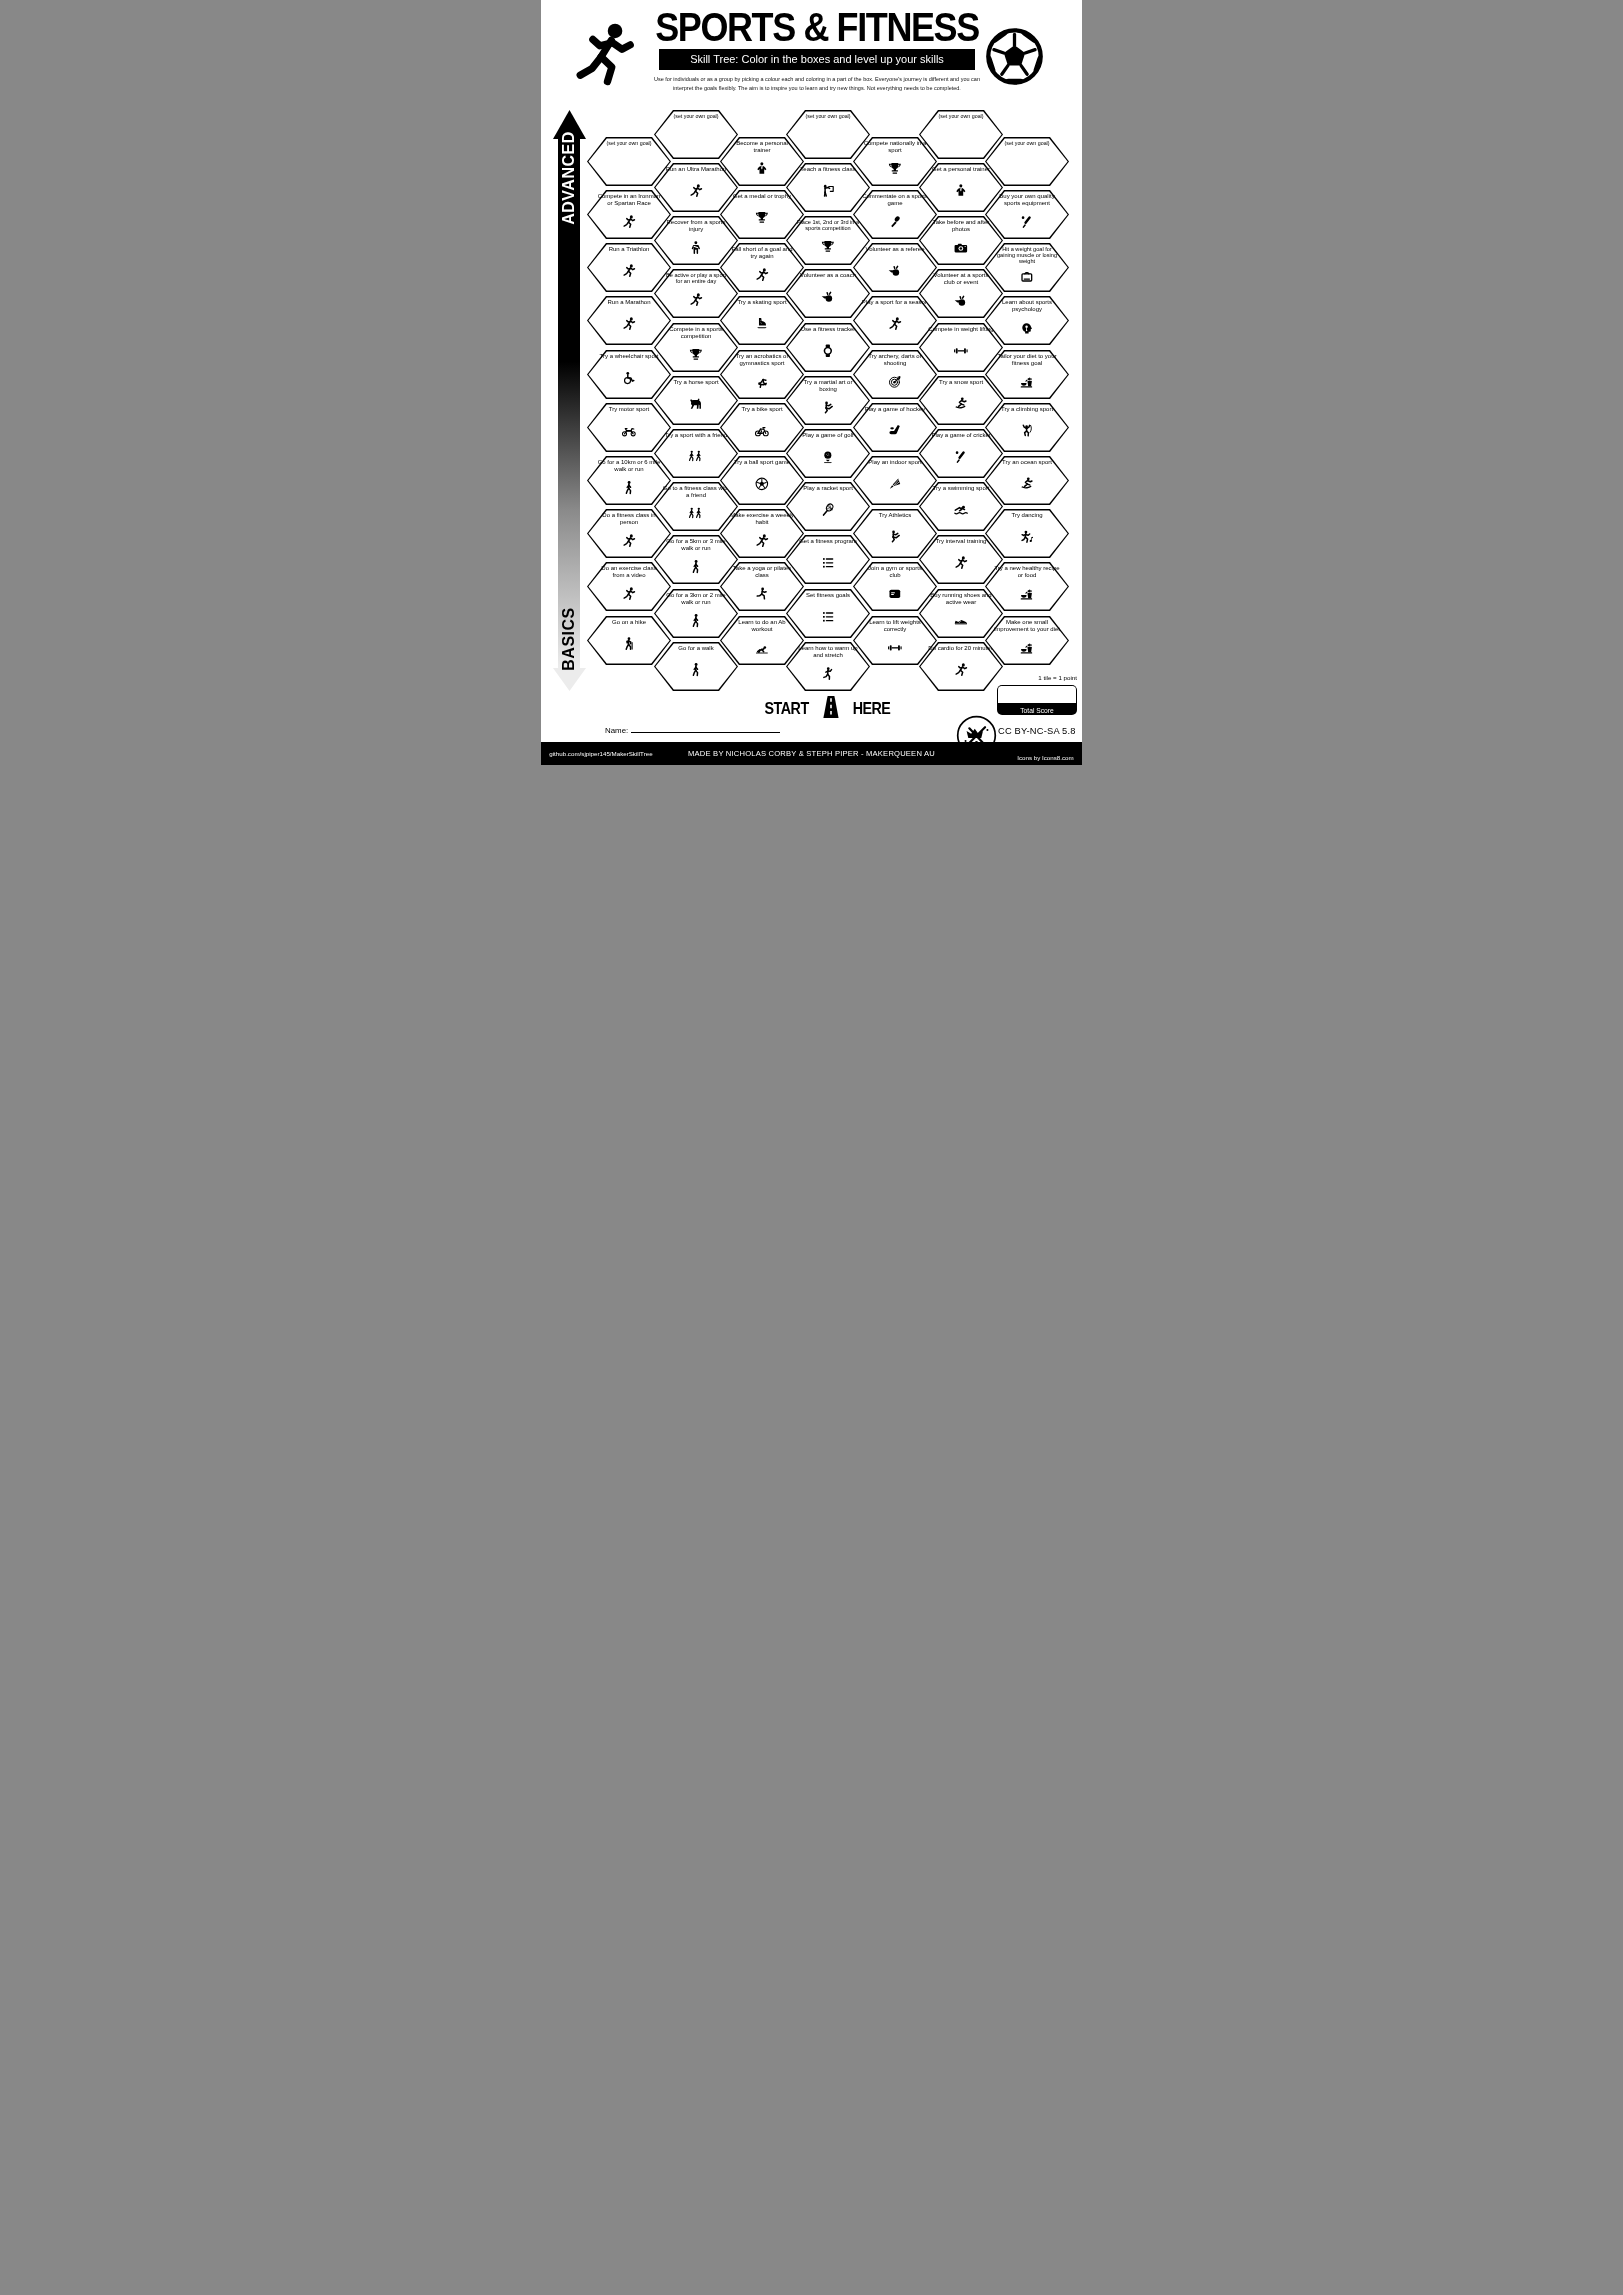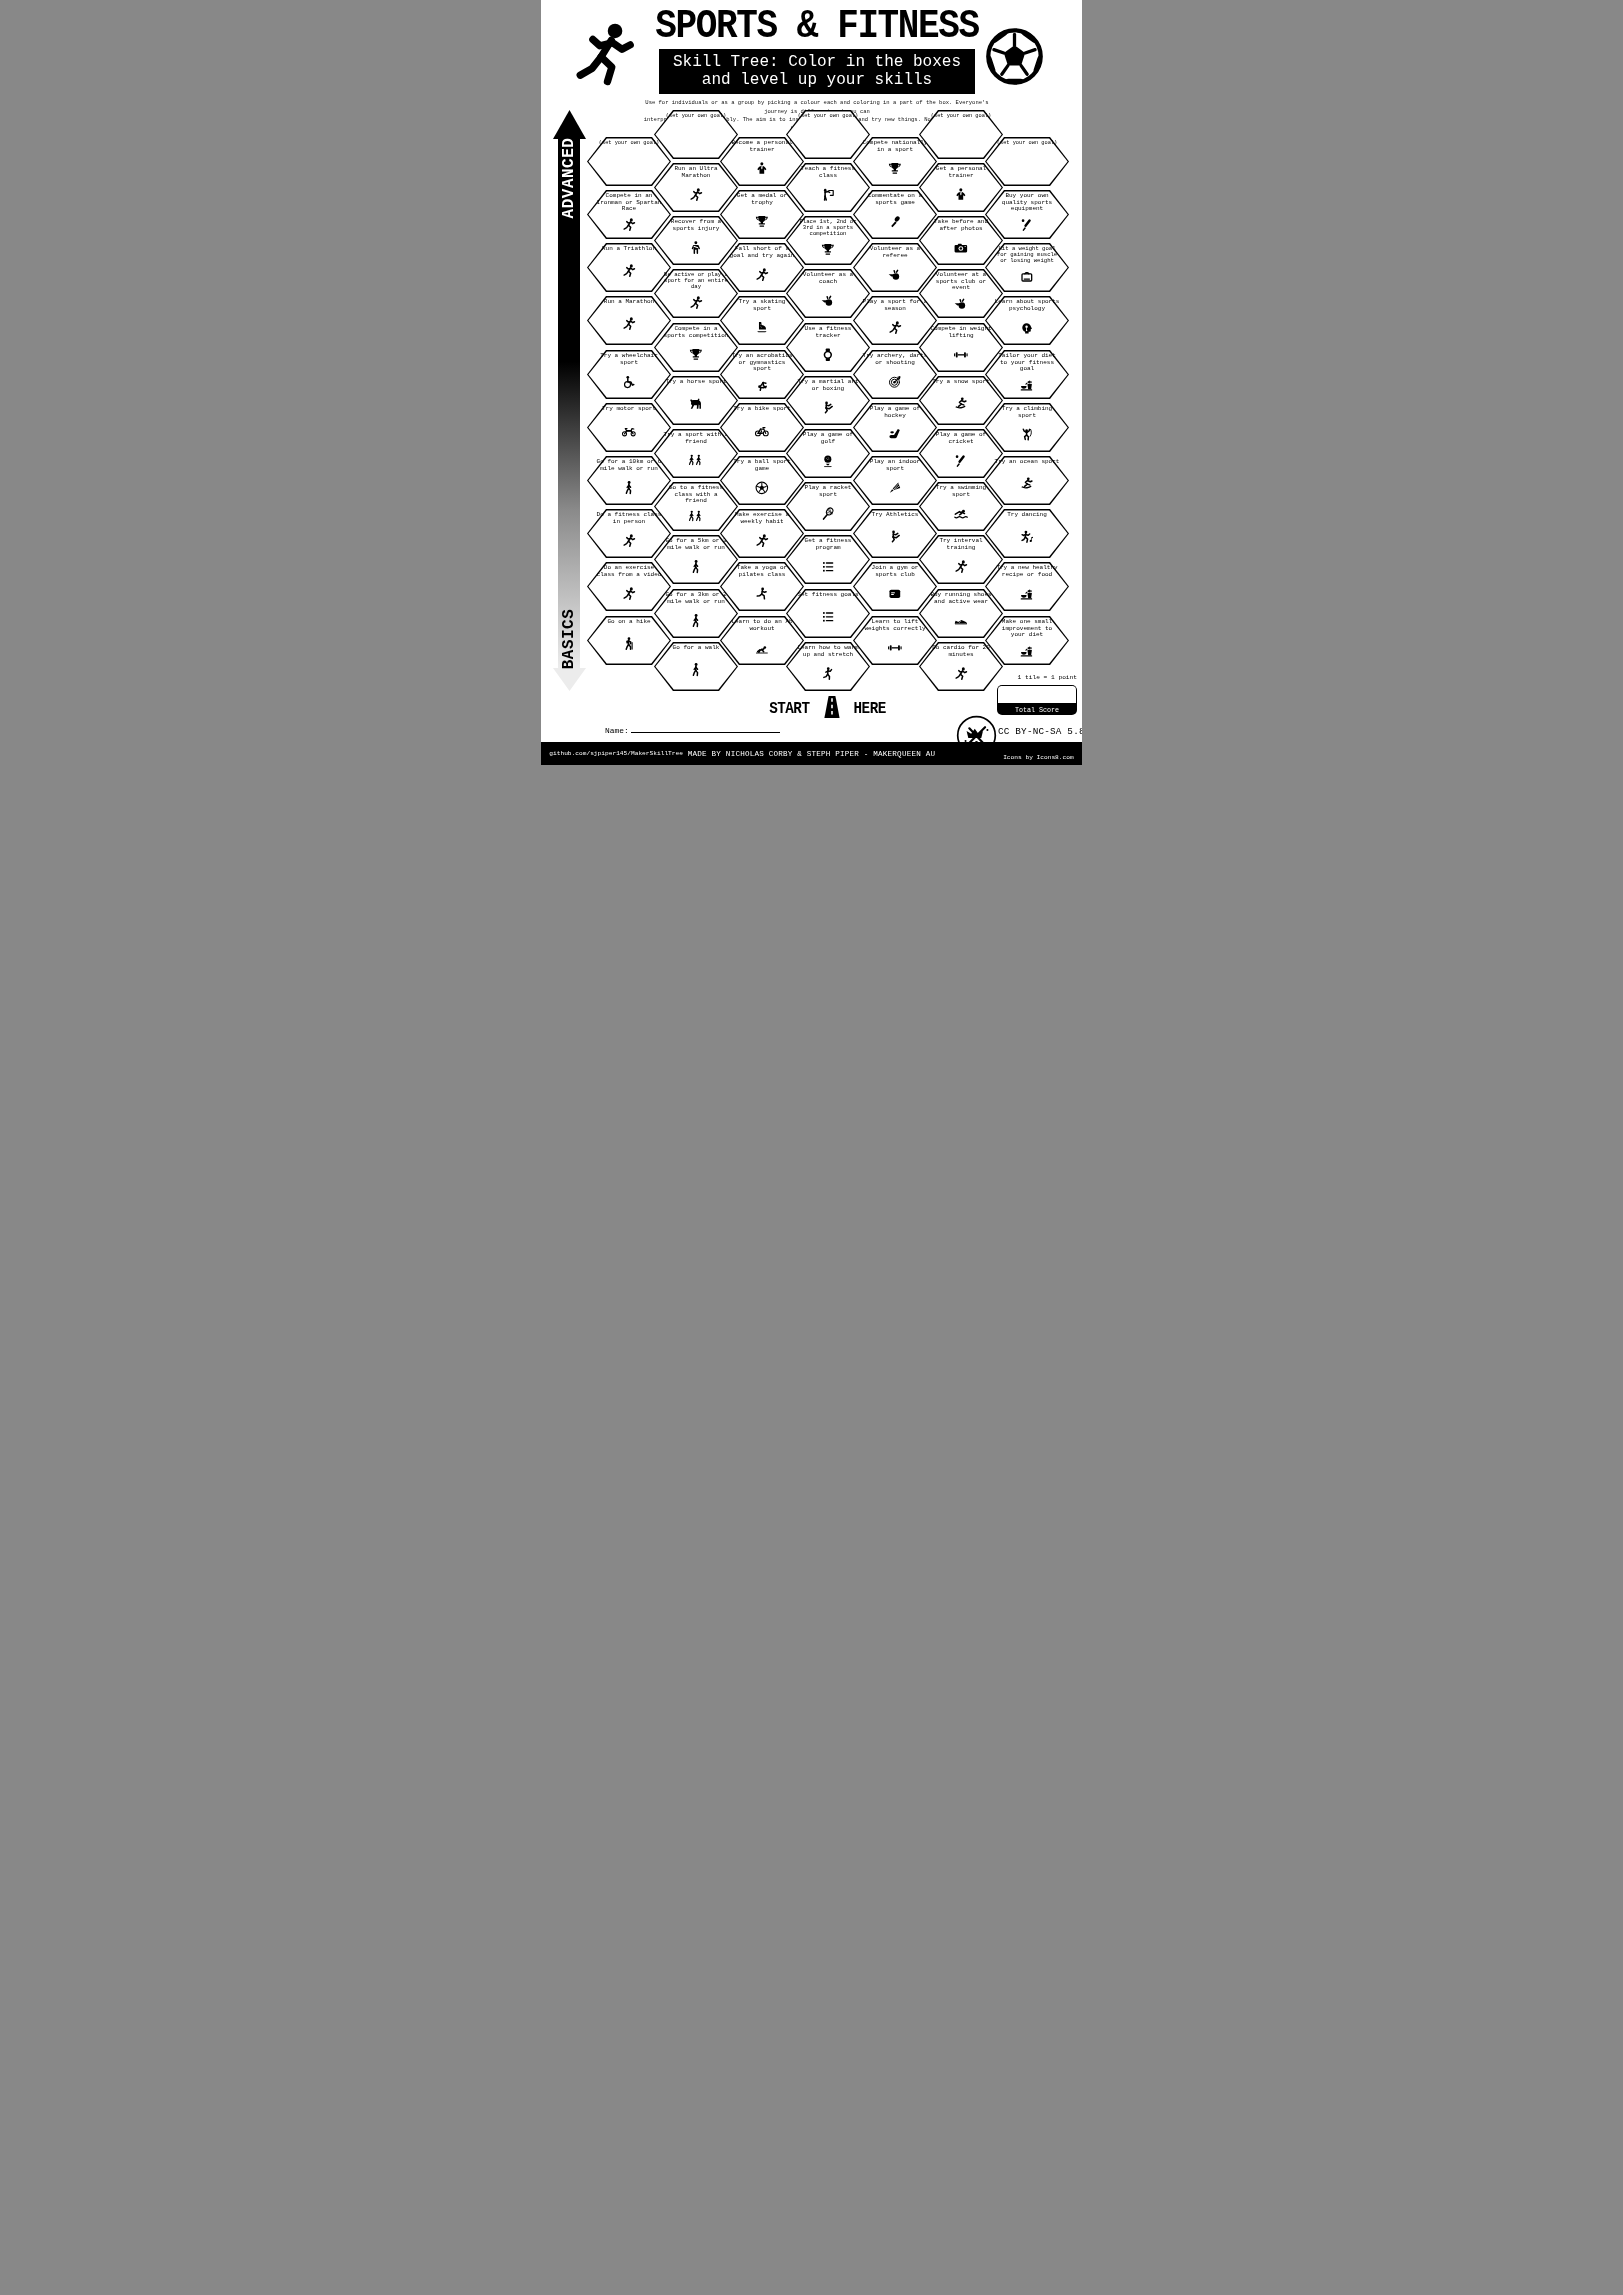"SPORTS & FITNESS" .page { font-family: Liberation Mono, monospace -> Liberation Sans, sans-serif }
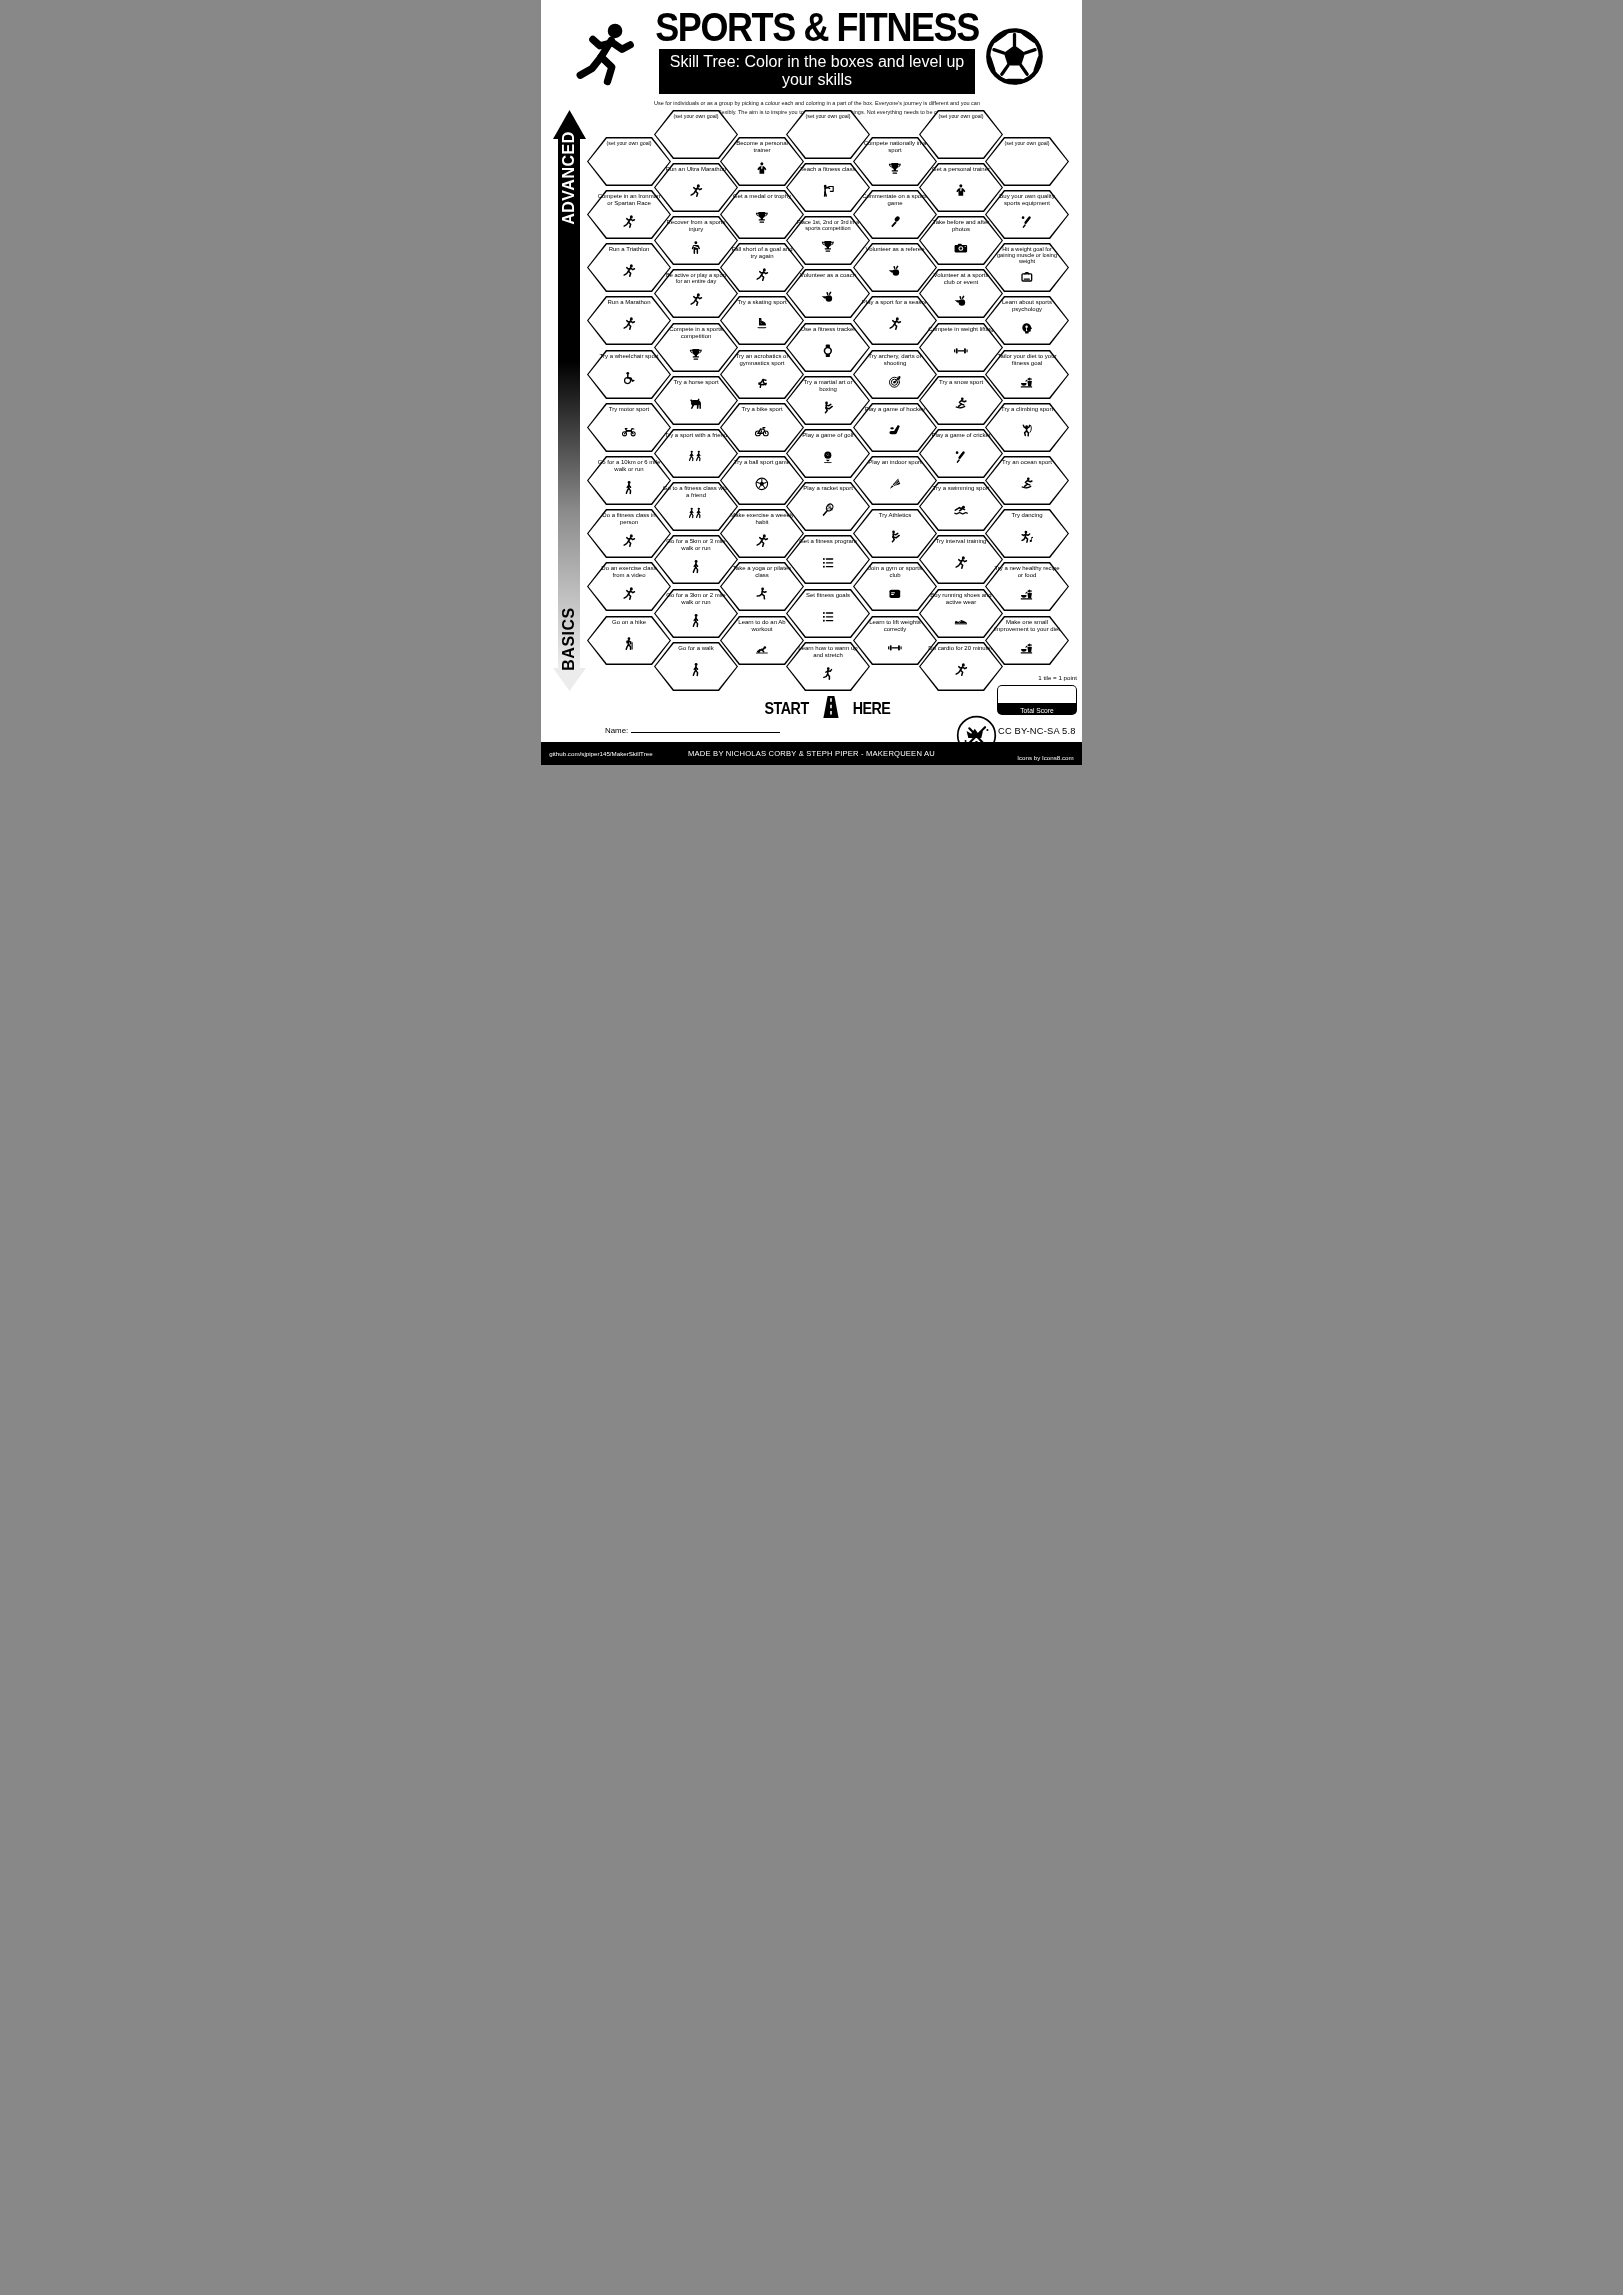"Skill Tree: Color in the" .banner { font-size: 16px -> 11px }
